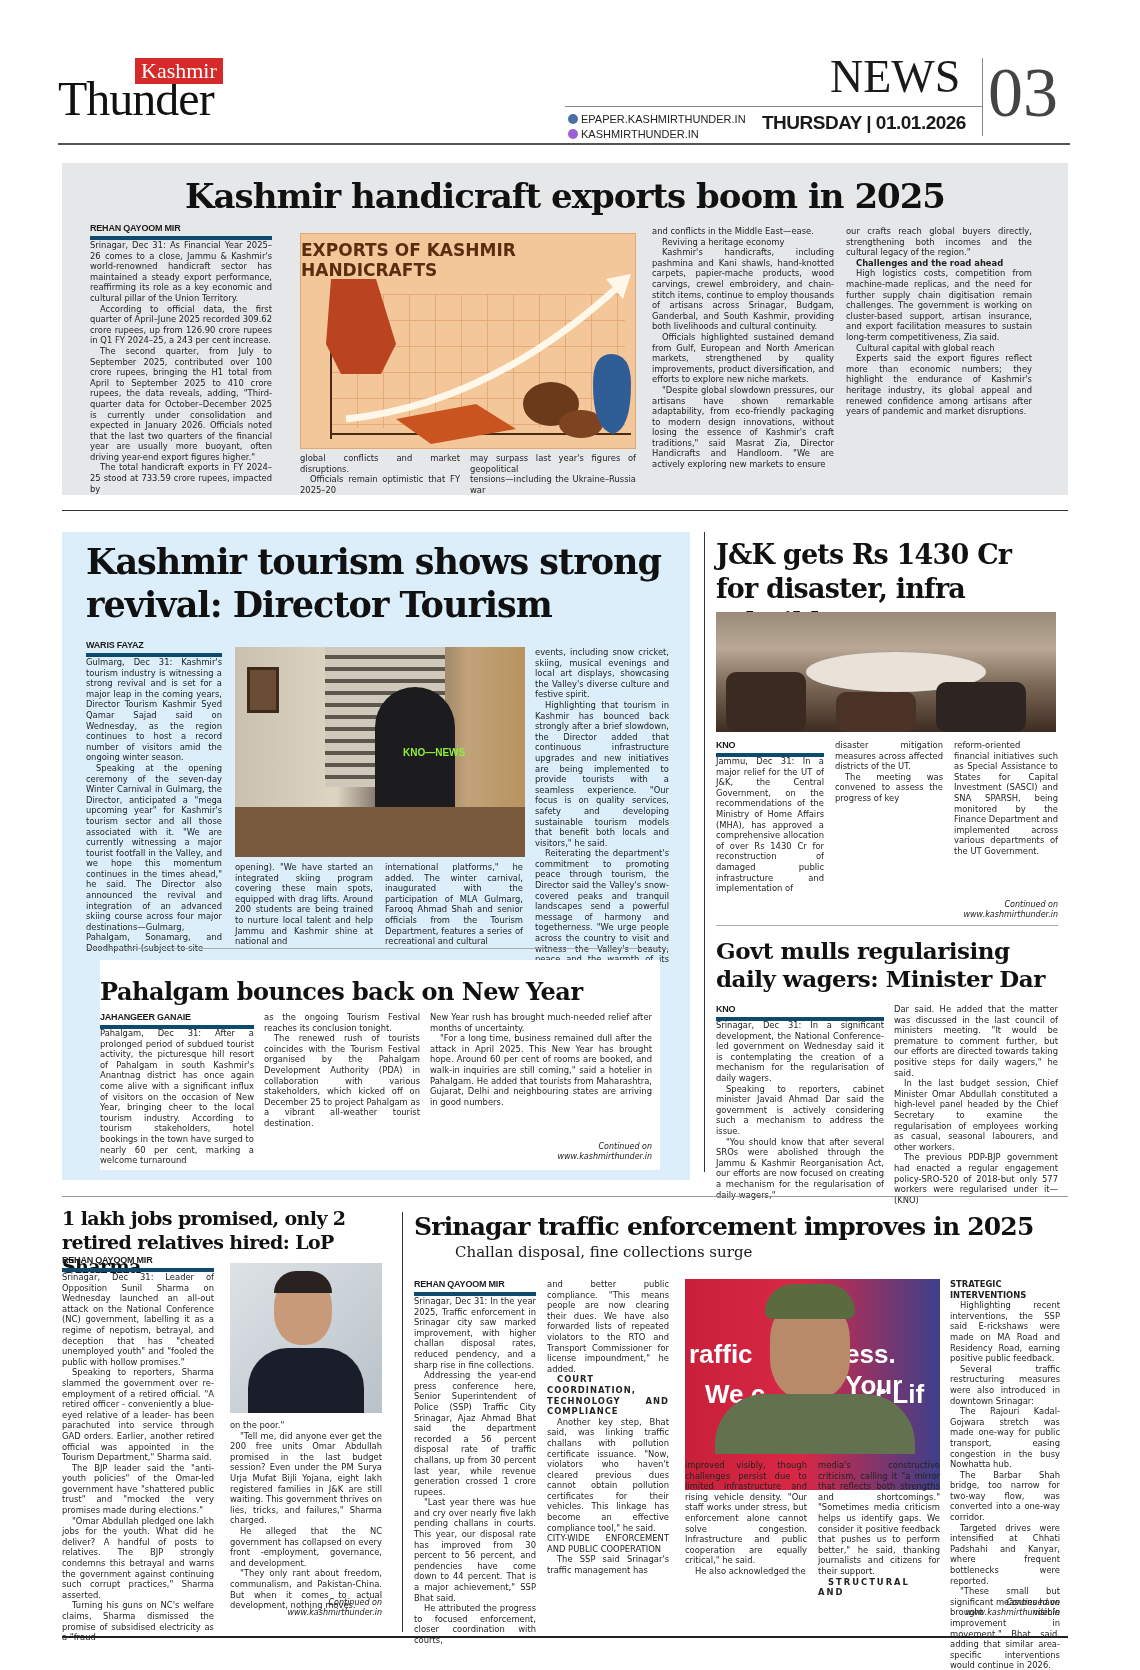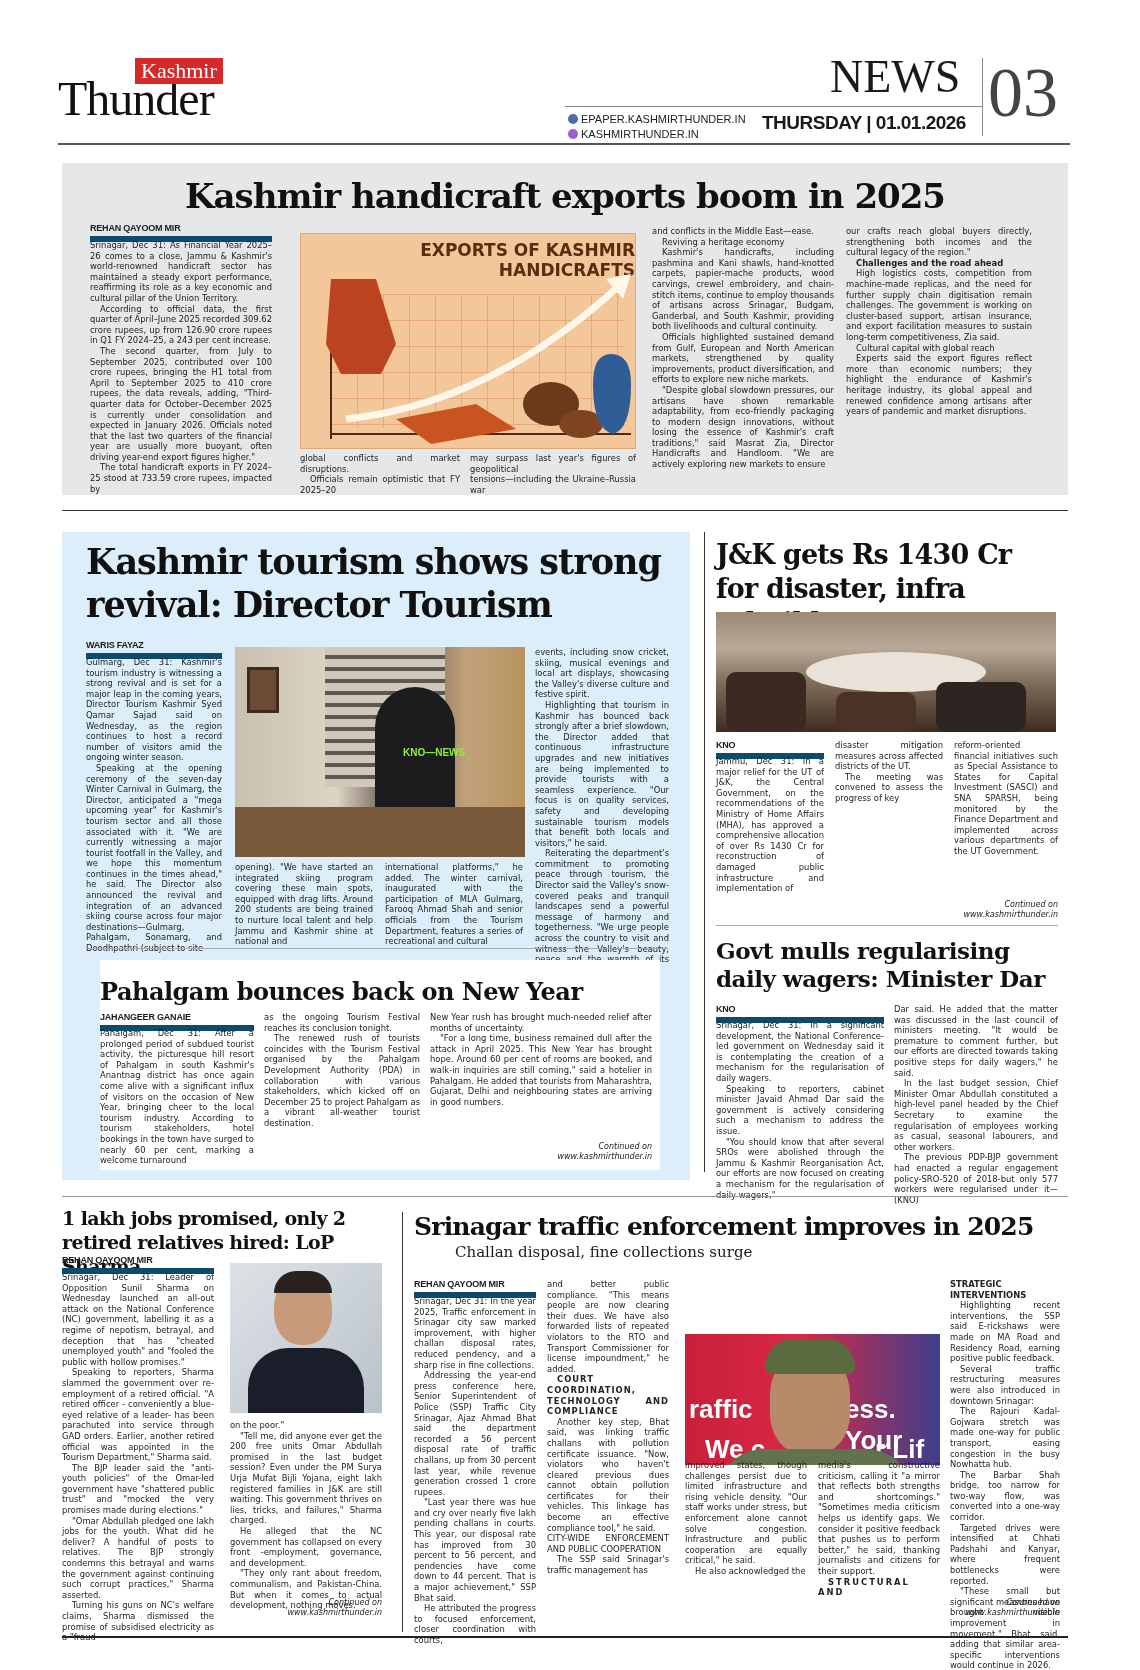"REHAN QAYOOM MIR" .byline { border-bottom: 6px solid #0c4a6e -> 4px solid #0c4a6e }
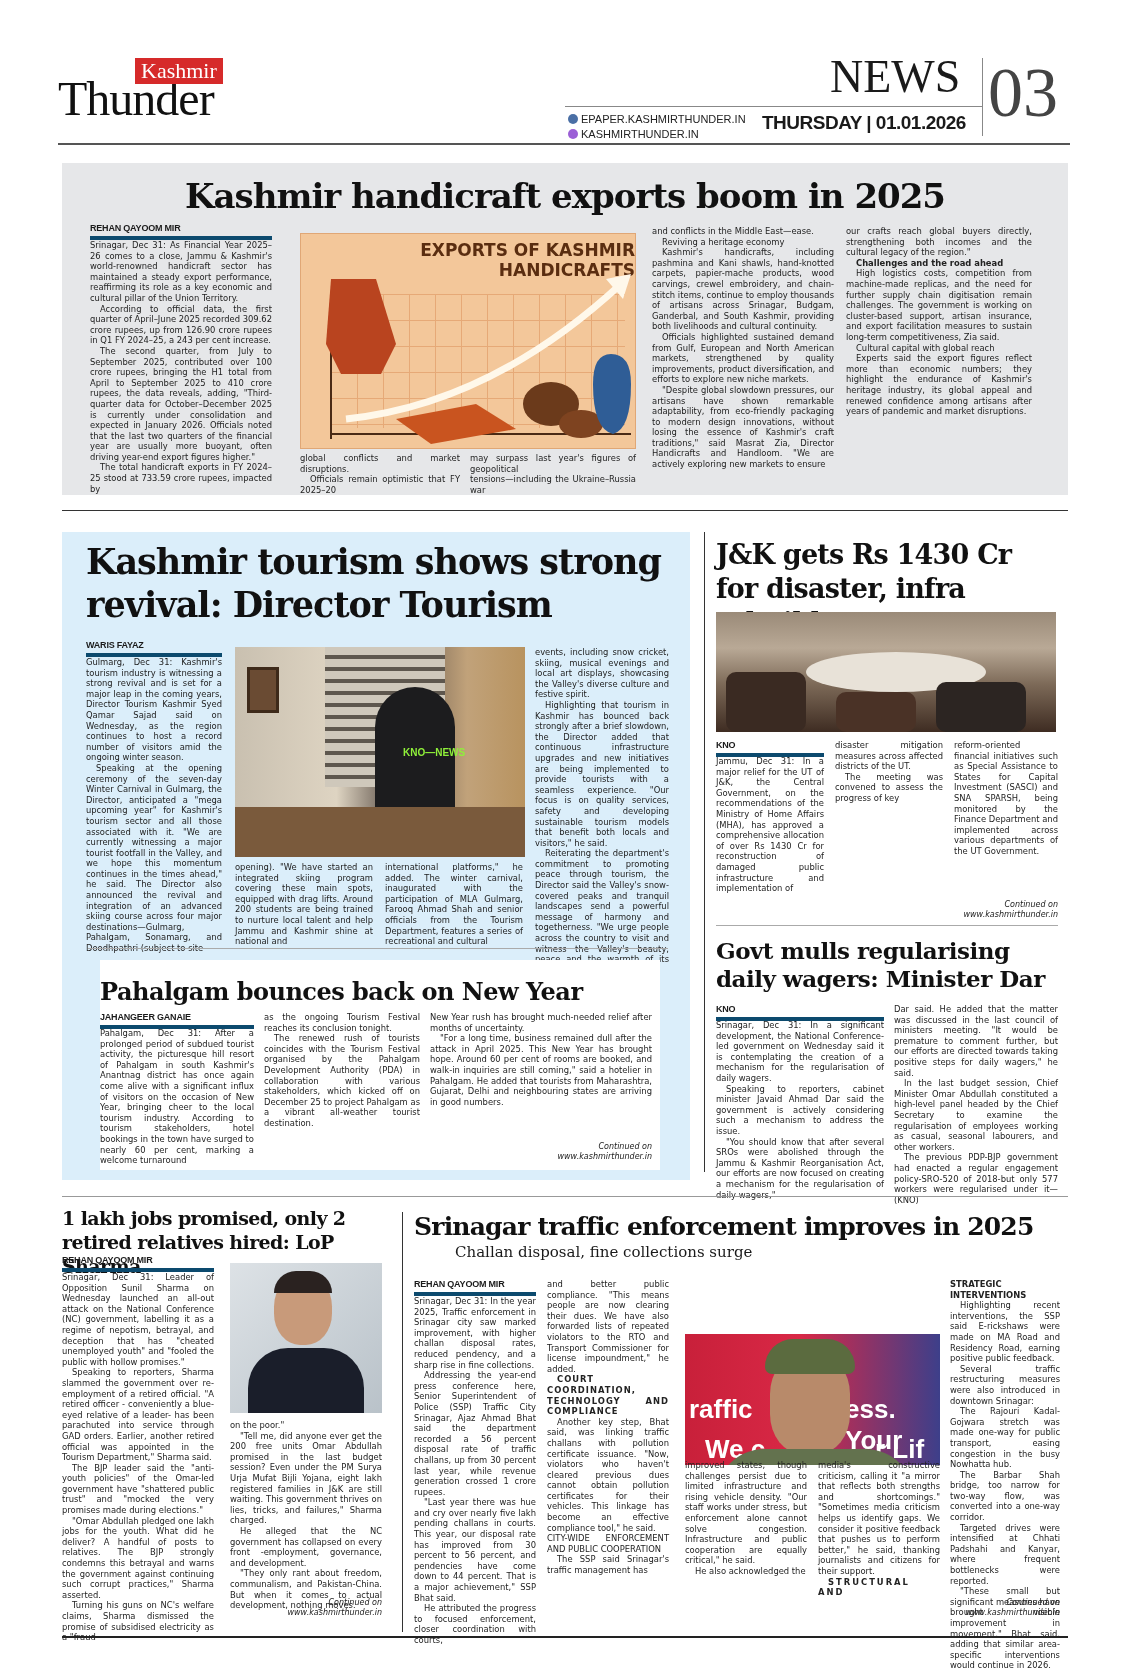"EXPORTS OF KASHMIR HANDICRAFTS" .infog-title { text-align: right -> left }
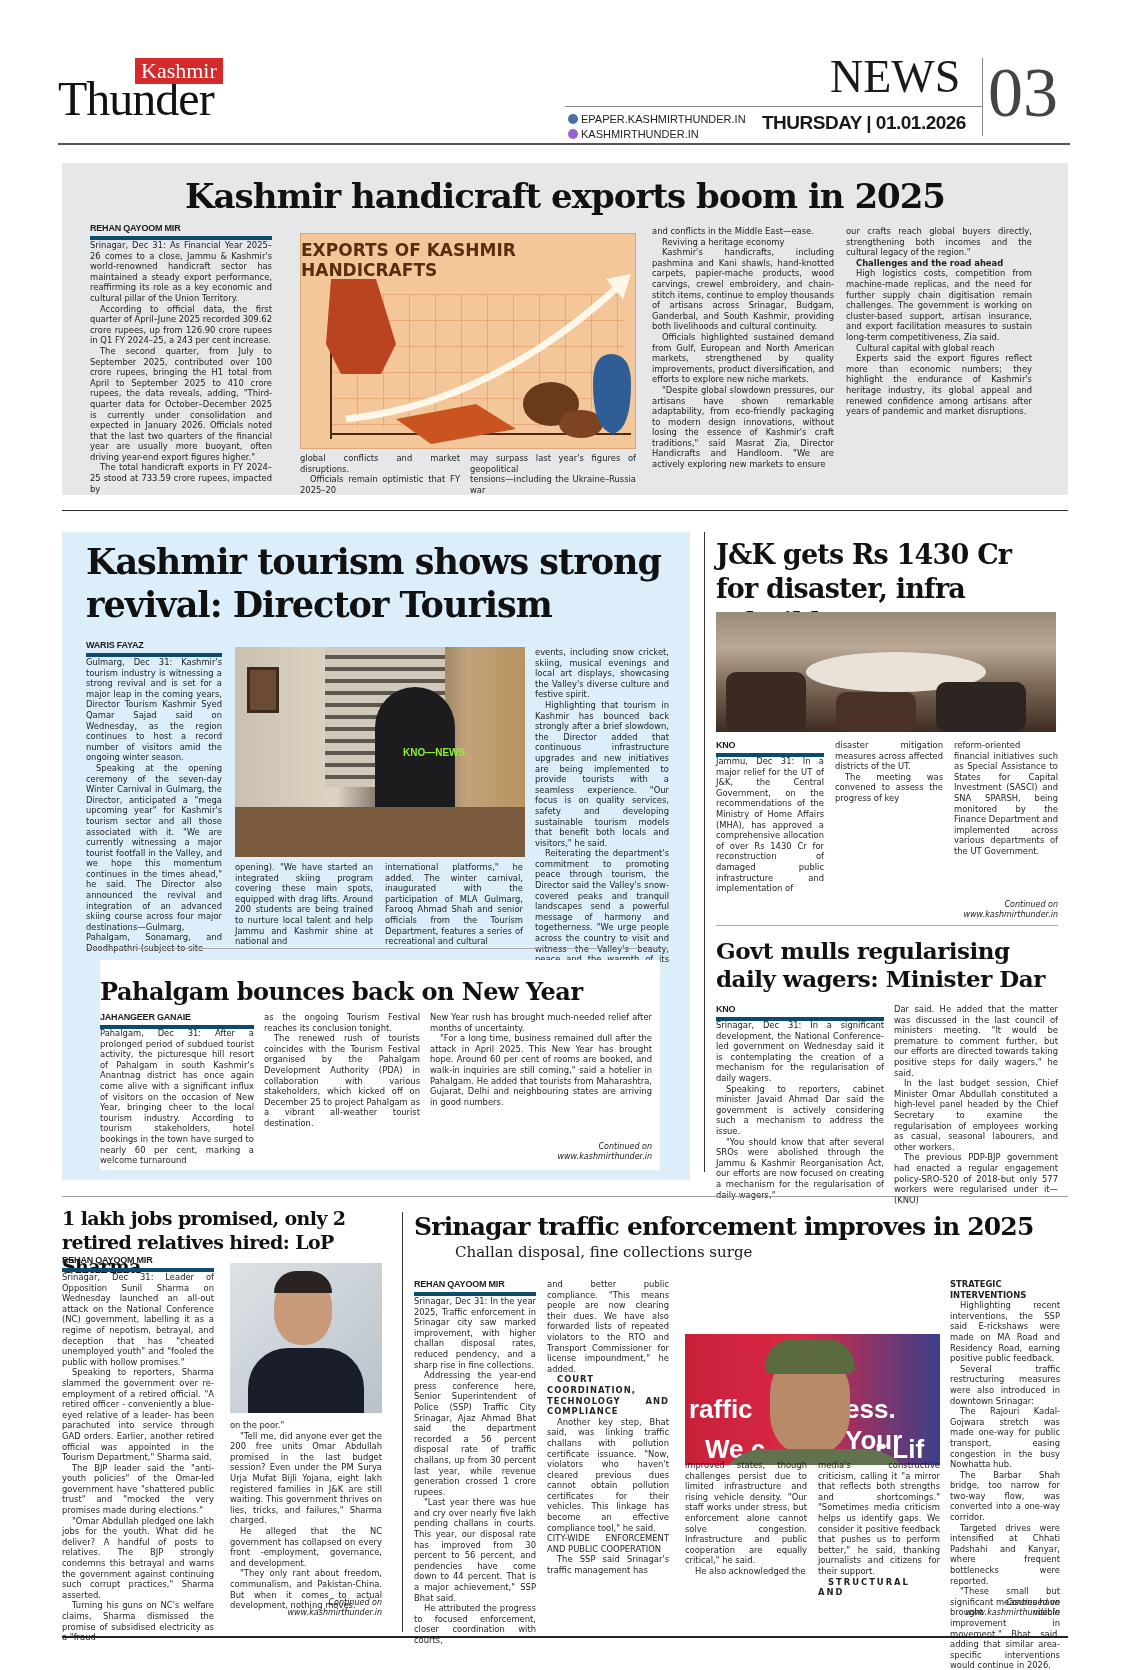"raffic" div.abs { height: 131px -> 211px; top: 1334px -> 1279px }
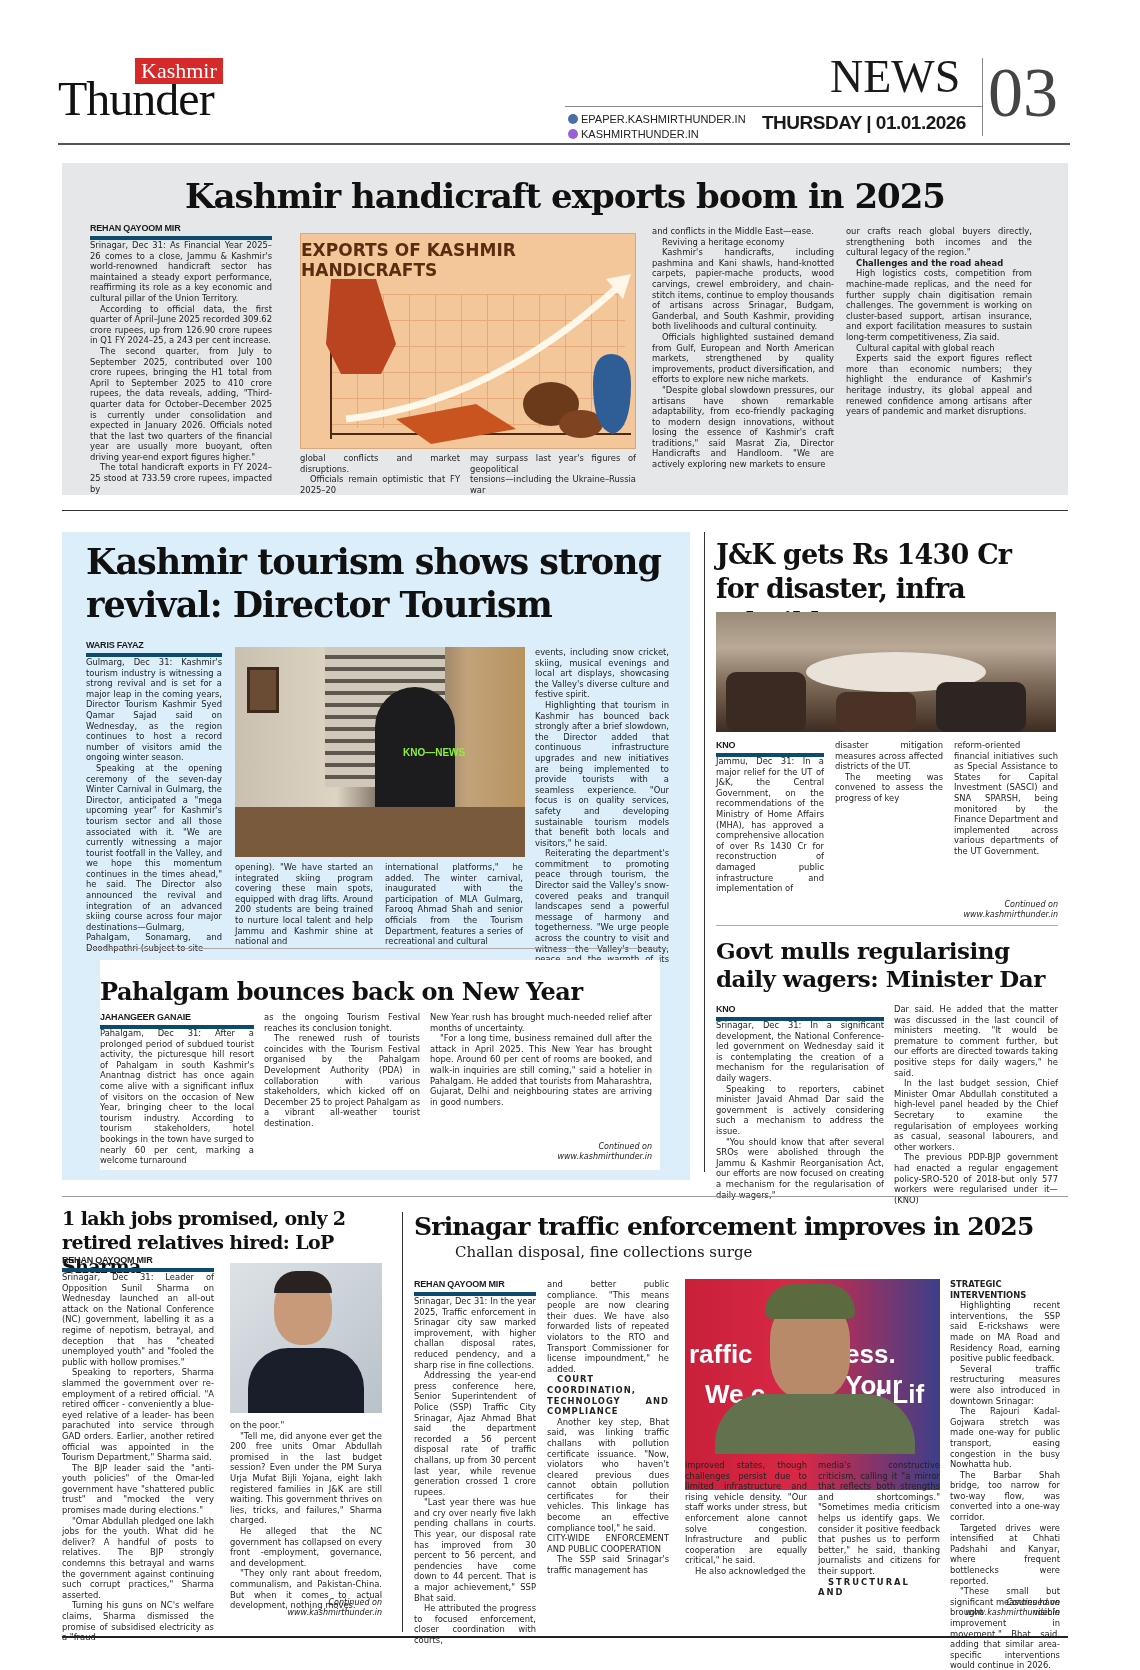"improved states, though challenges" p.noind { text: states -> visibly }
